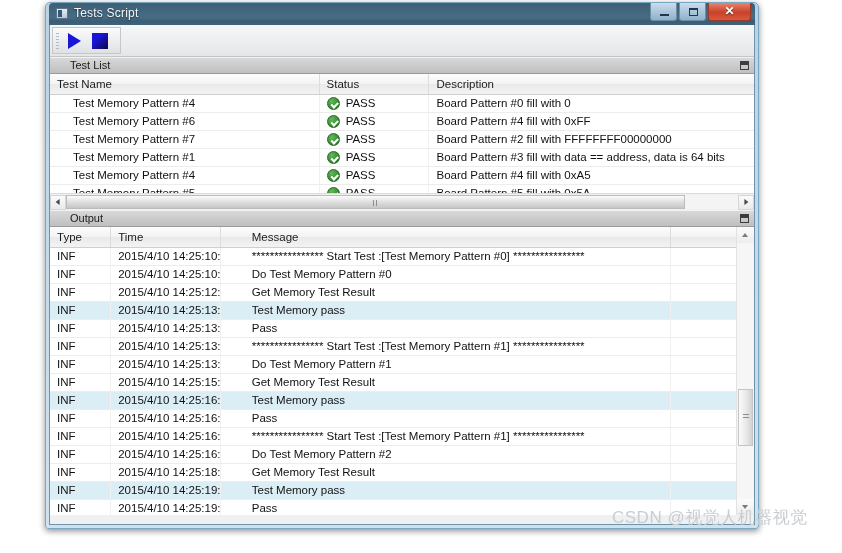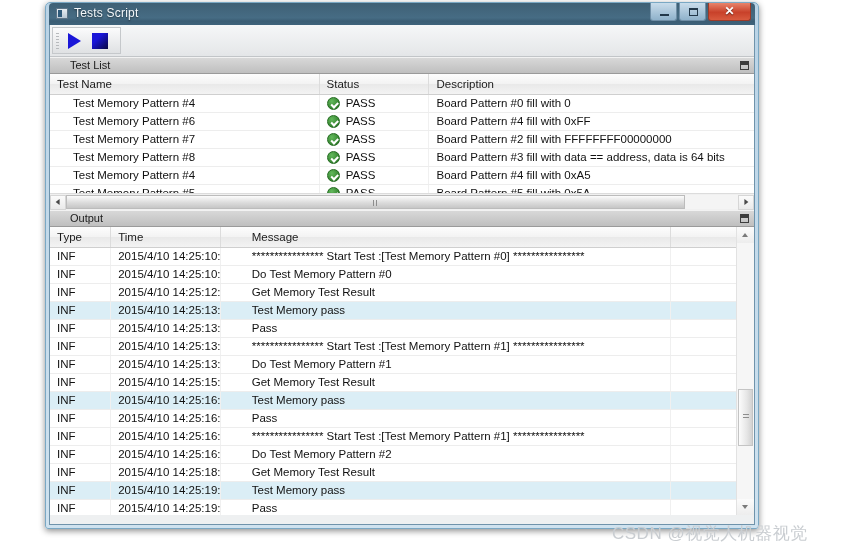"Test Memory Pattern #8" div.gc { text: 8 -> 1 }
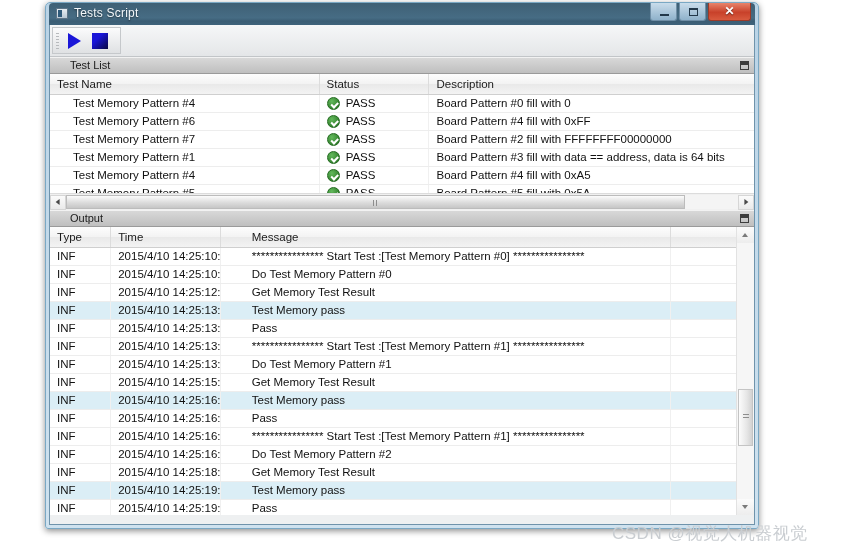"CSDN @视觉人机器视觉" #watermark { top: 522px -> 506px }
